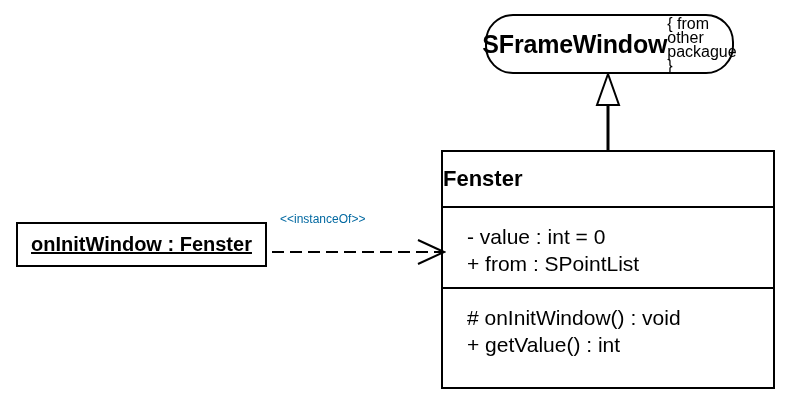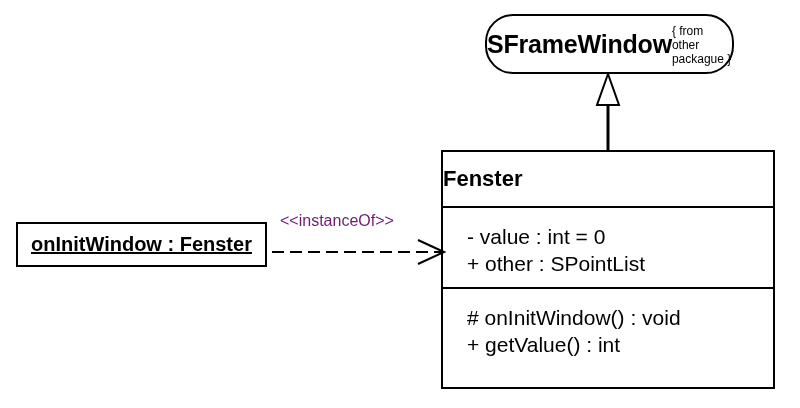"{ from other packague }" .super-subtitle { font-size: 12px -> 16px }
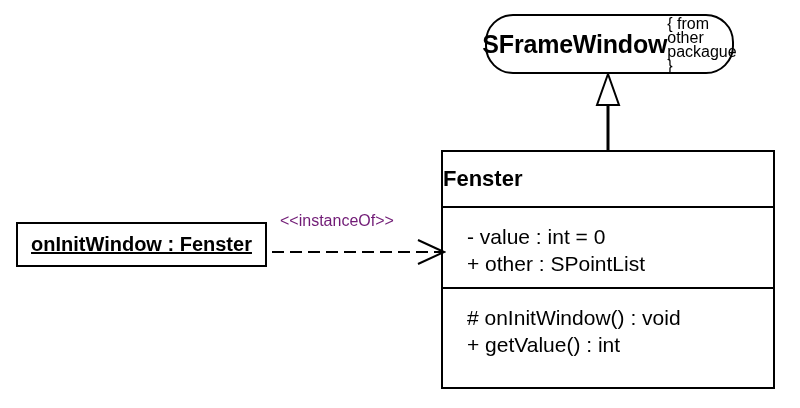"<<instanceOf>>" .stereotype-label { color: #701a75 -> #0369a1; font-size: 16px -> 12px }
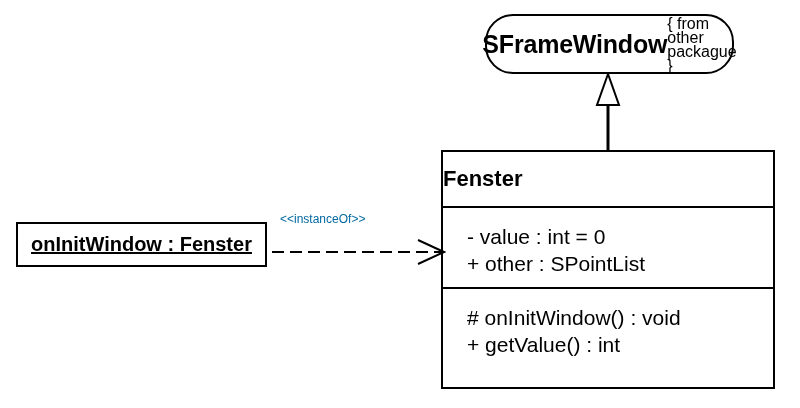"+ other : SPointList" div.member { text: other -> from }
